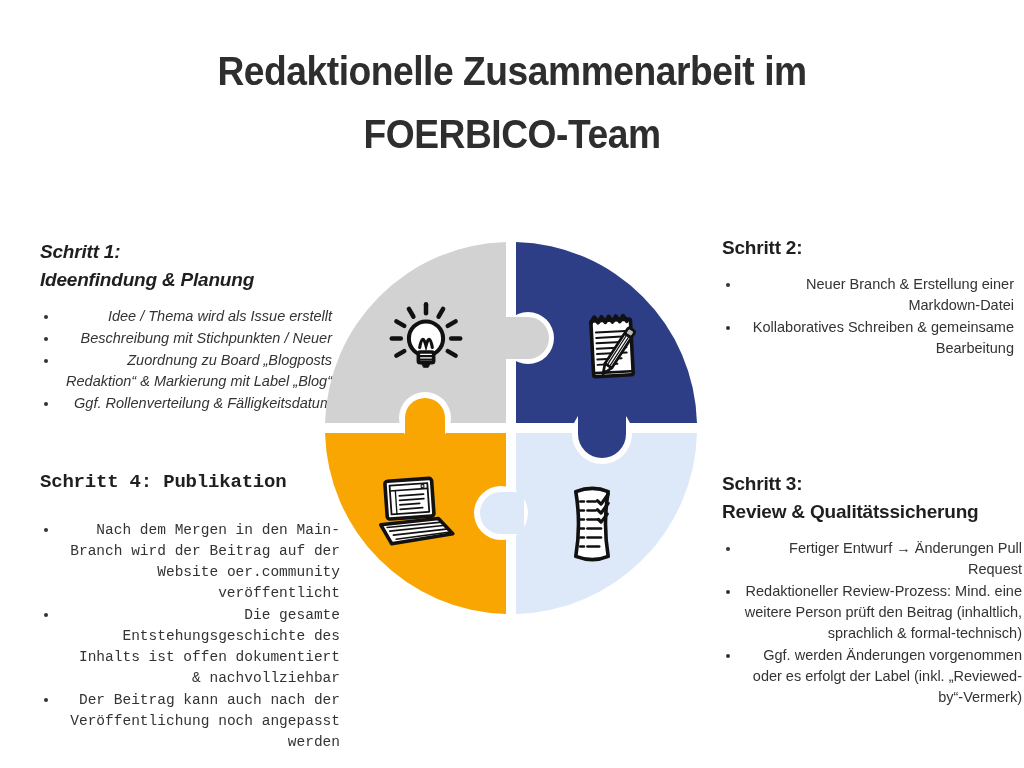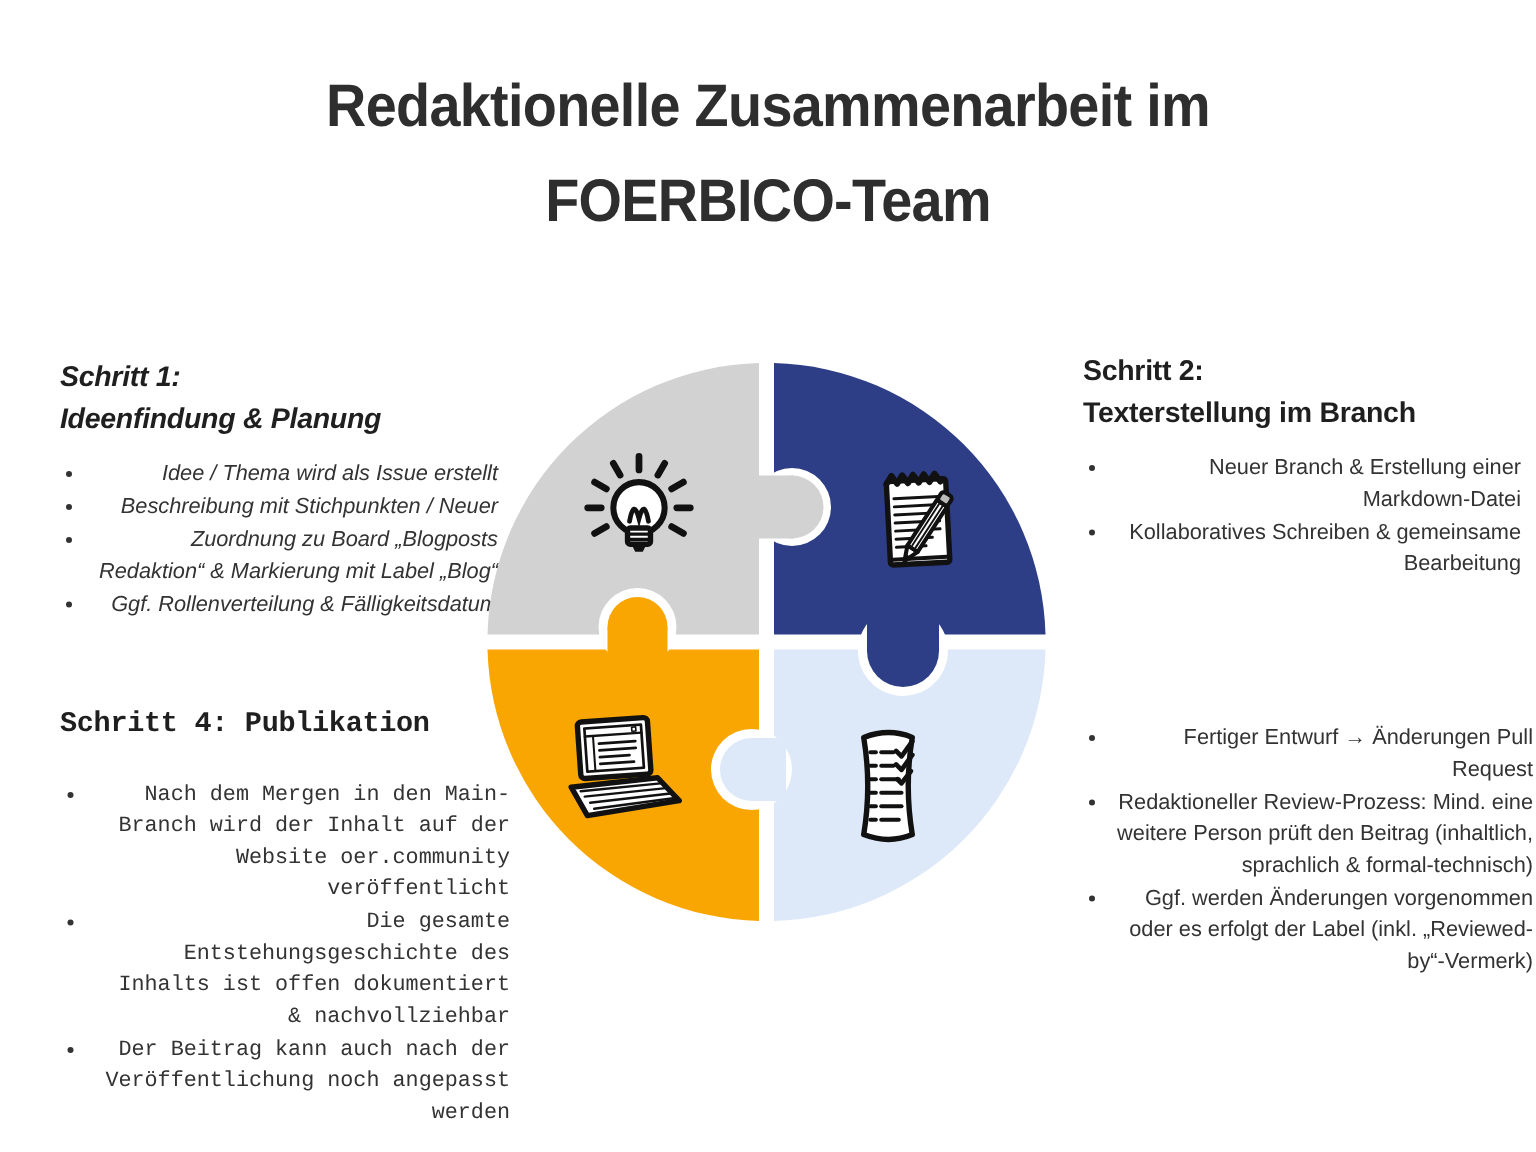"Texterstellung im Branch" div { html: <div>Texterstellung im Branch</div> -> none }
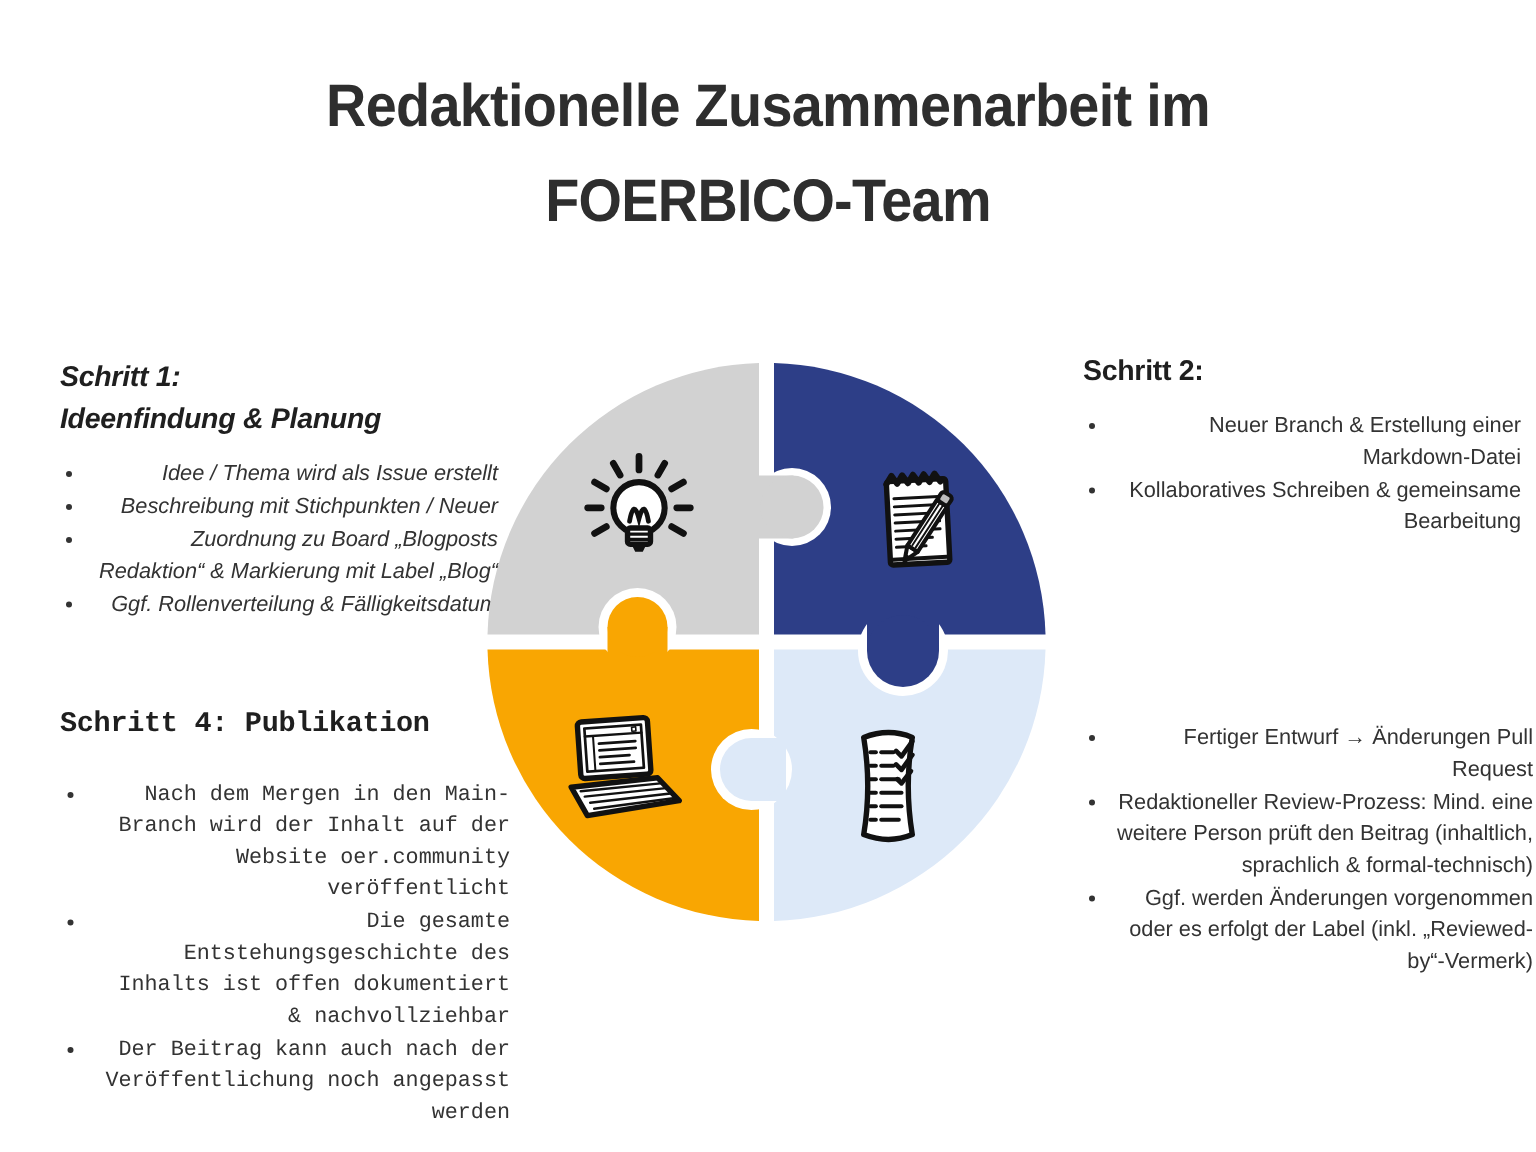"Schritt 3:" div.step-heading { html: none -> <div> <div>Schritt 3:</div> <div>Review &amp; Qualitätssicherung</div> </div> }
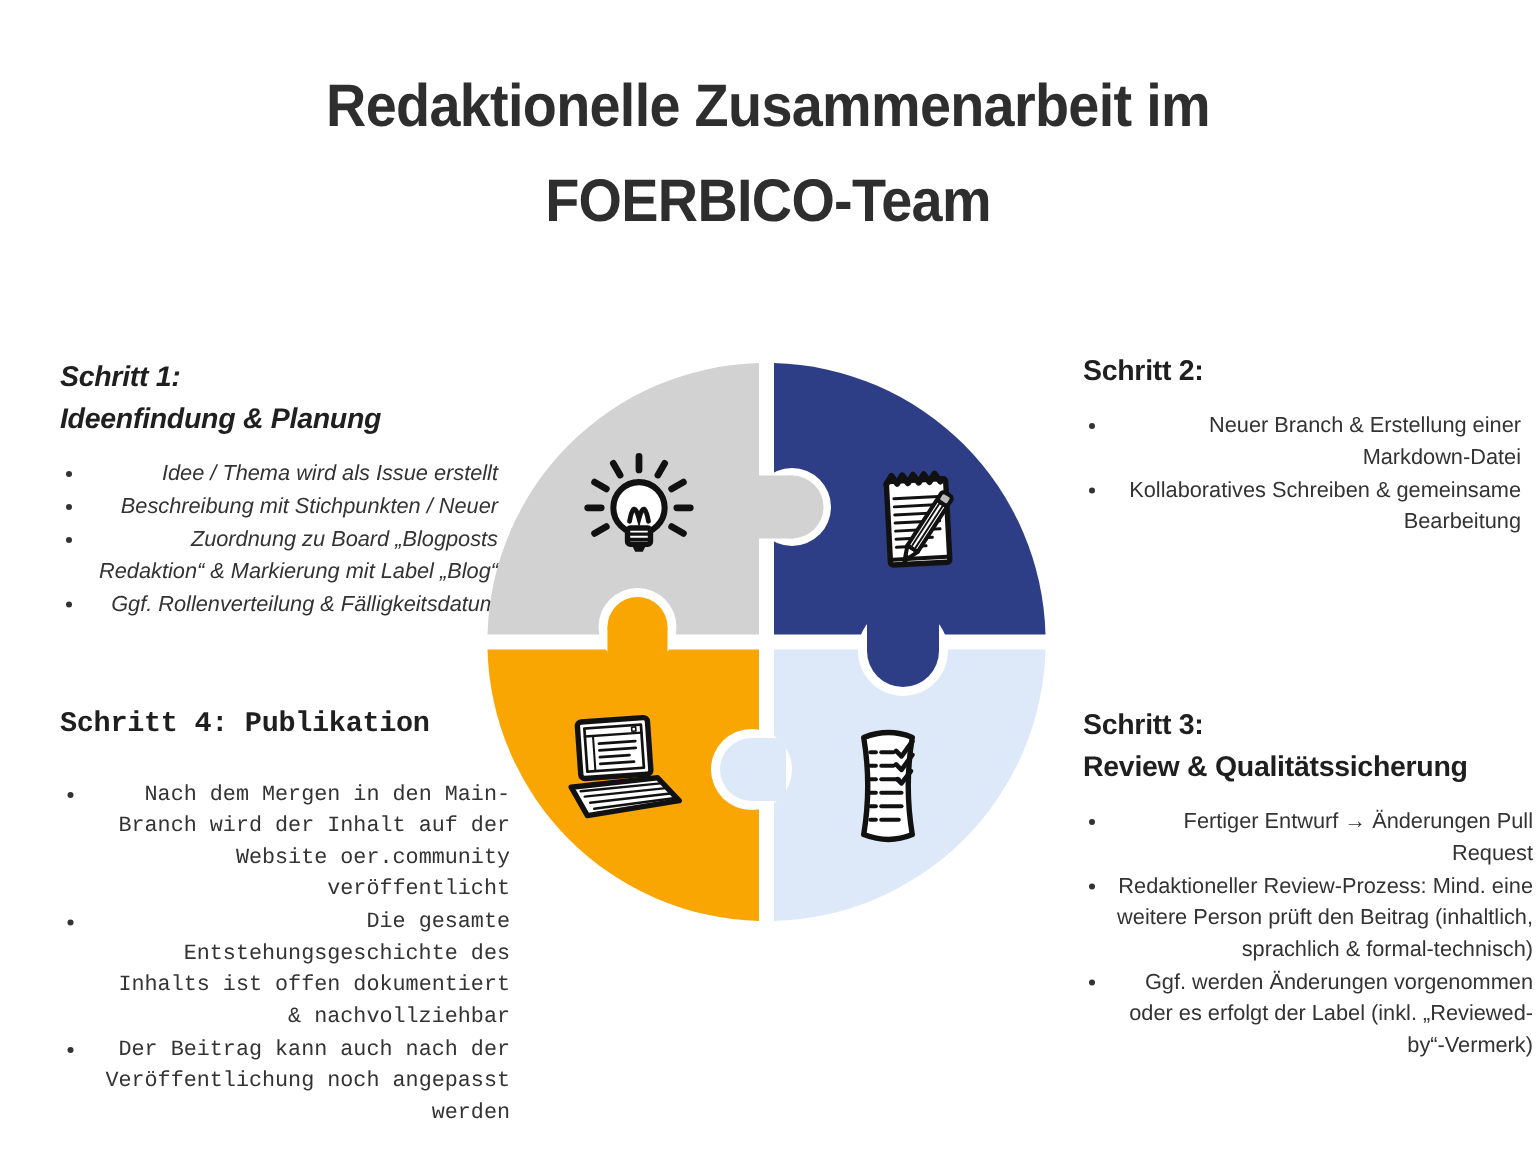"Nach dem Mergen in den" li { text: Inhalt -> Beitrag }
